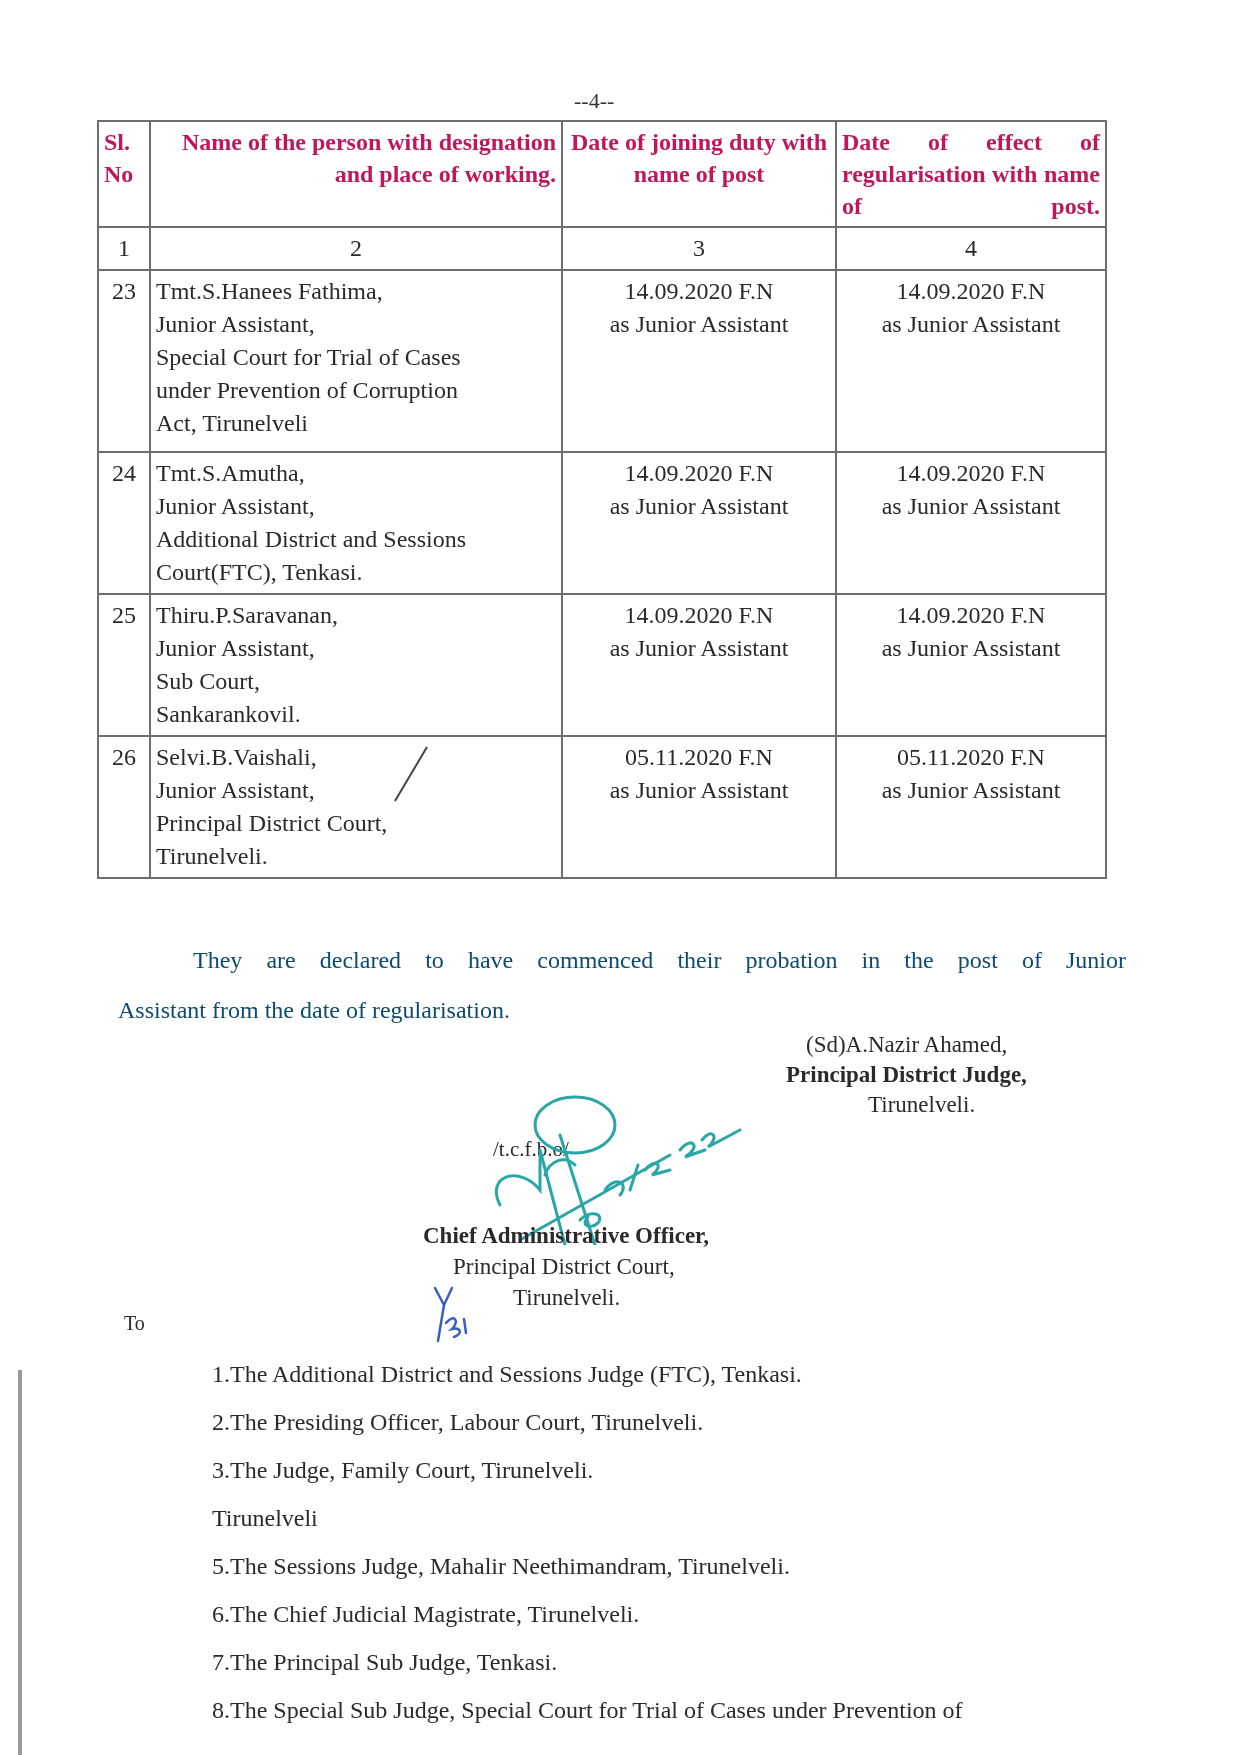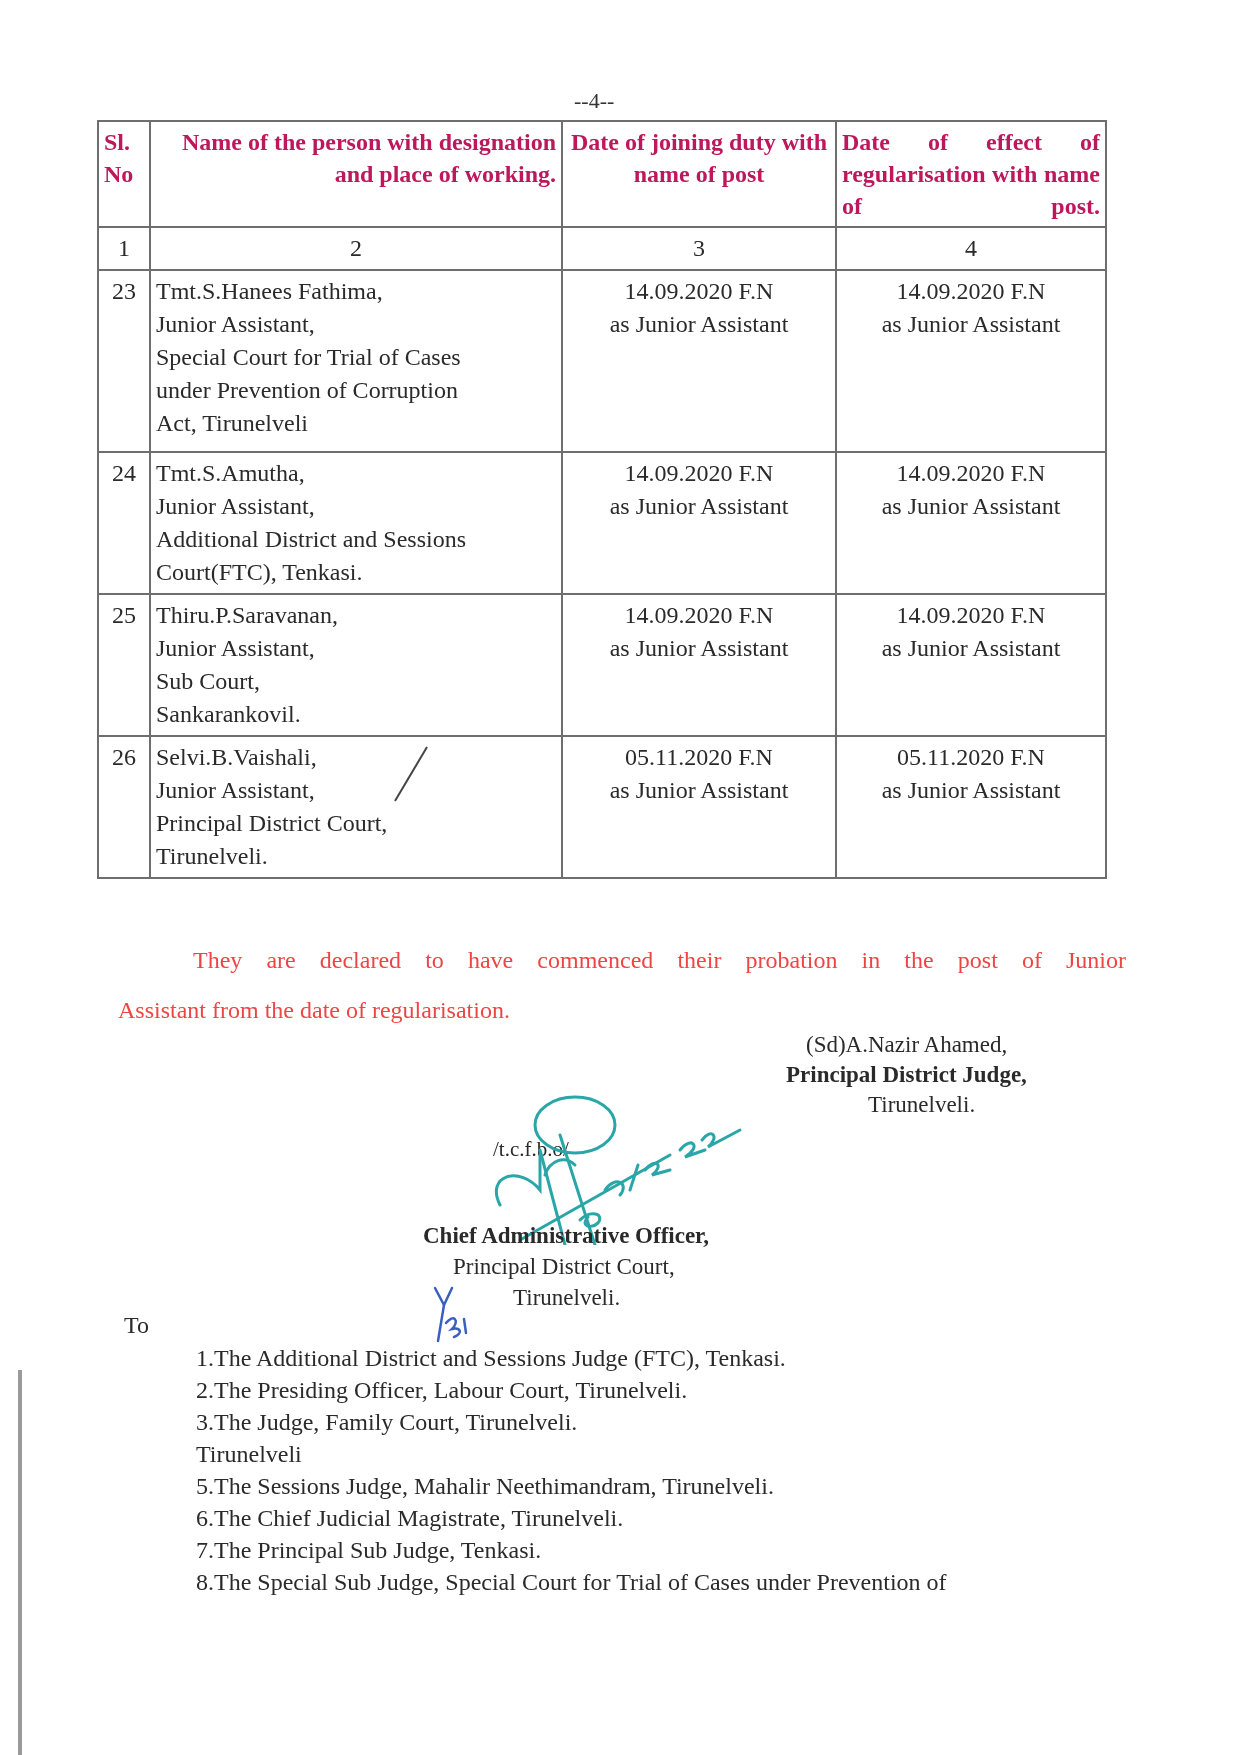"They are declared to have" .para { color: #ef4444 -> #0c4a6e }
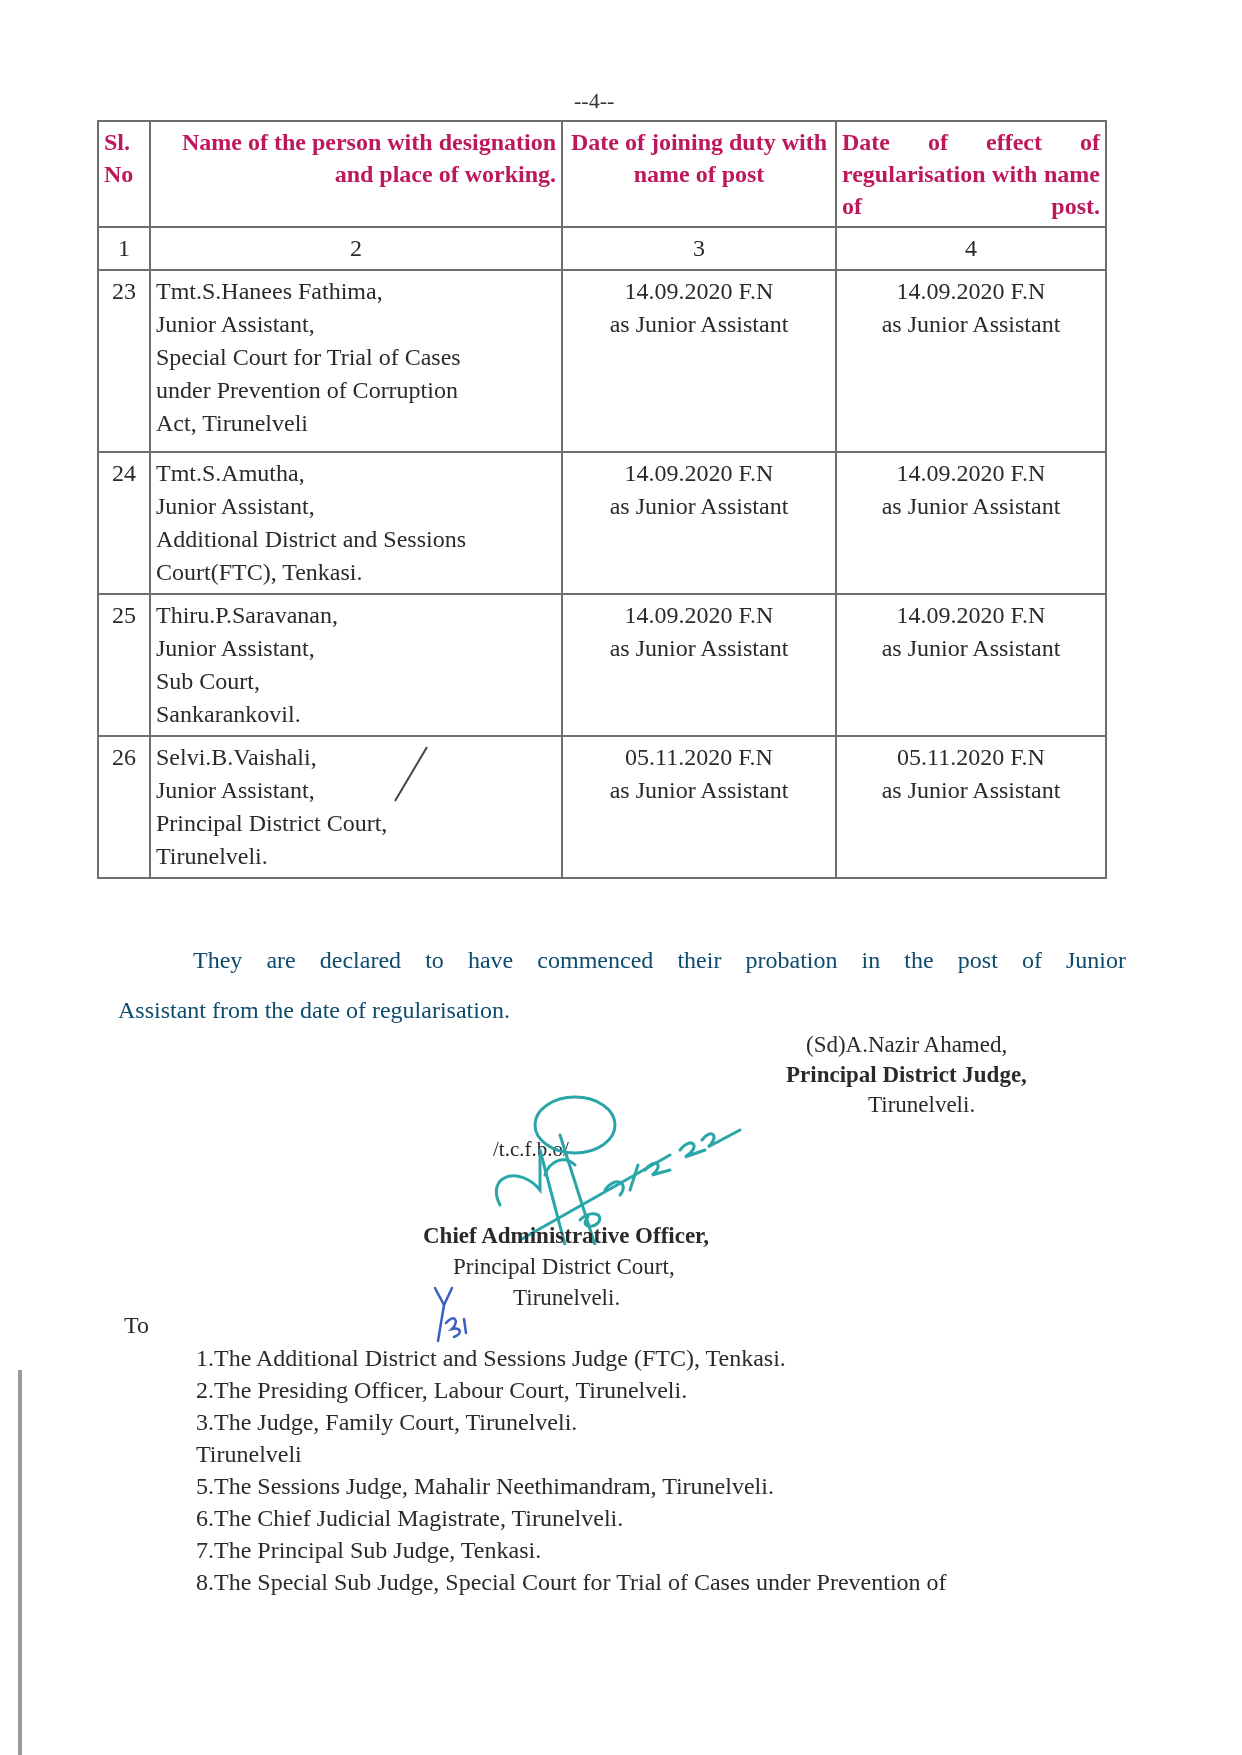"To" .to { font-size: 24px -> 20px }
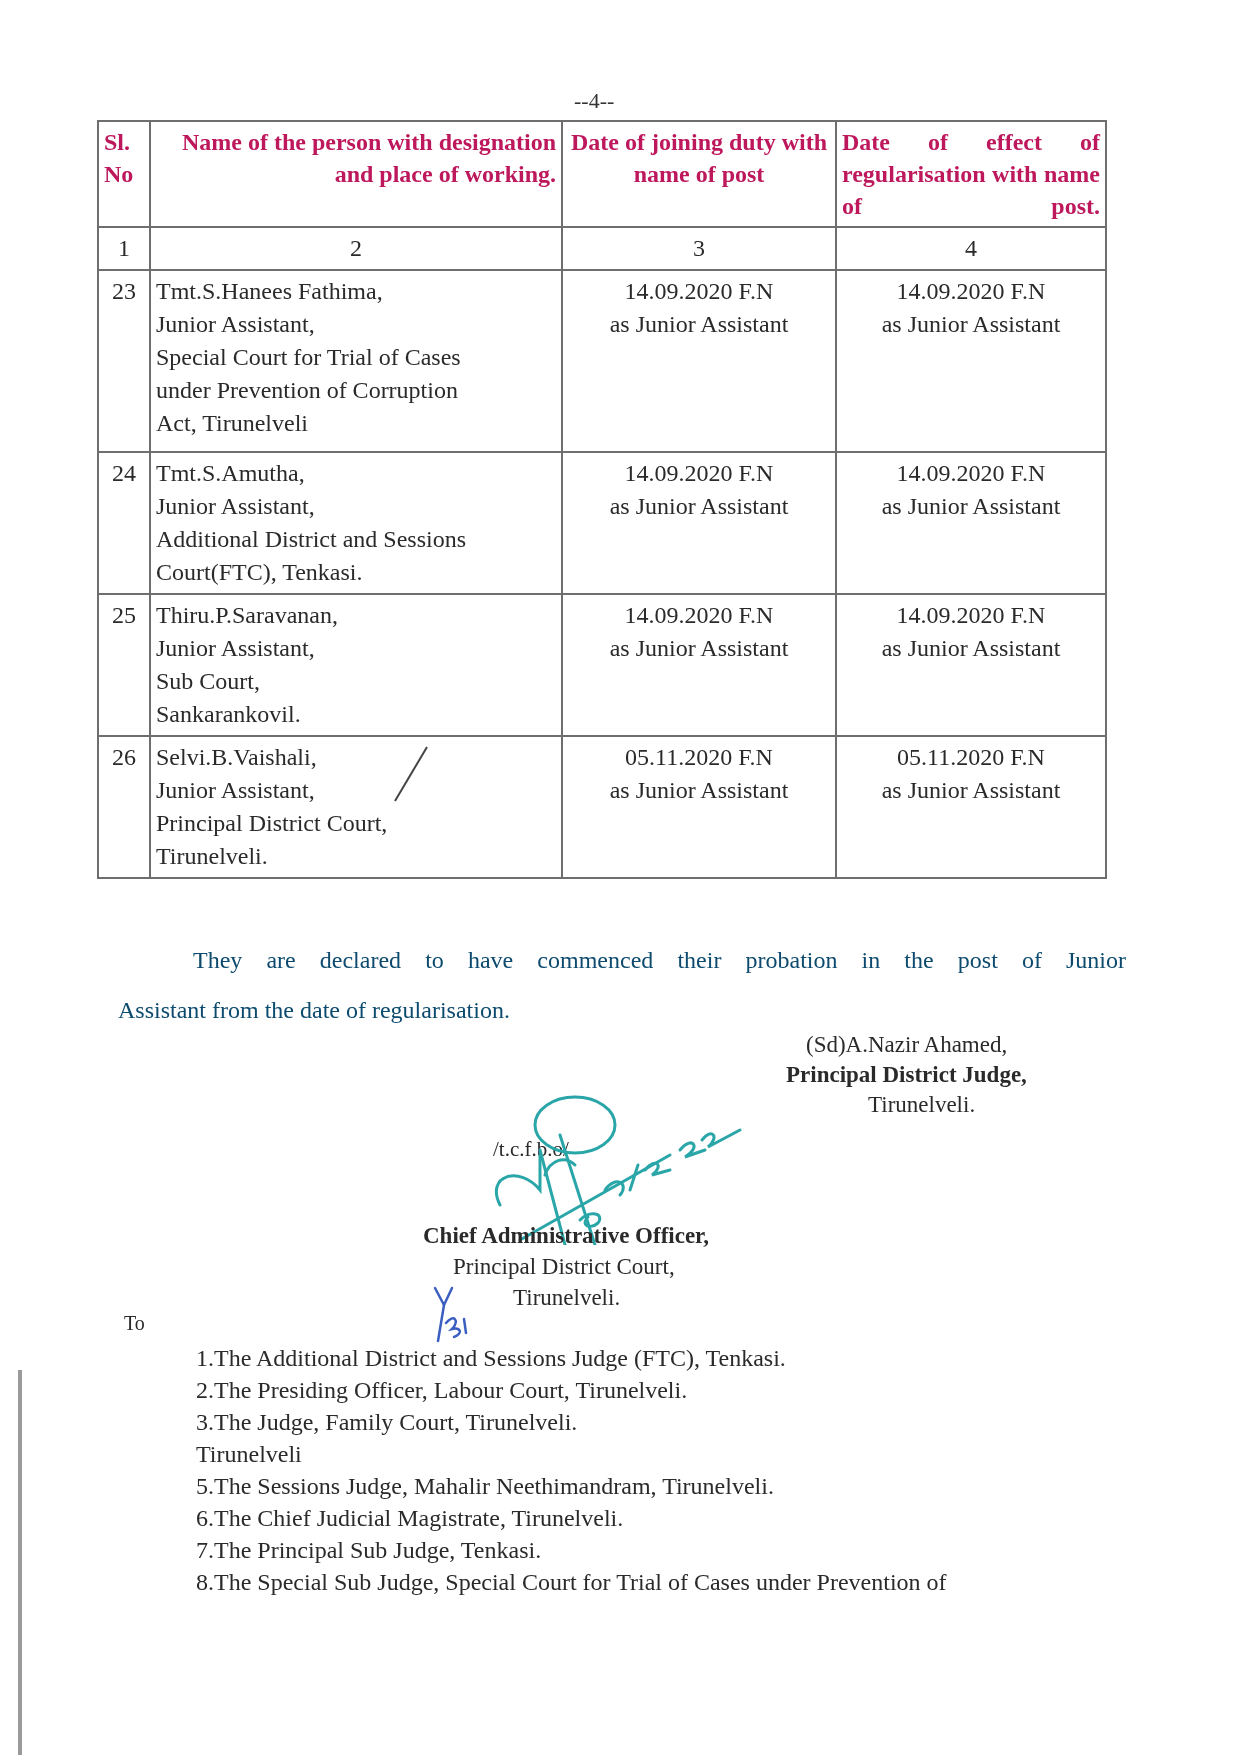"1.The Additional District and Sessions" .recipients li { margin: 0 -> 16px }
